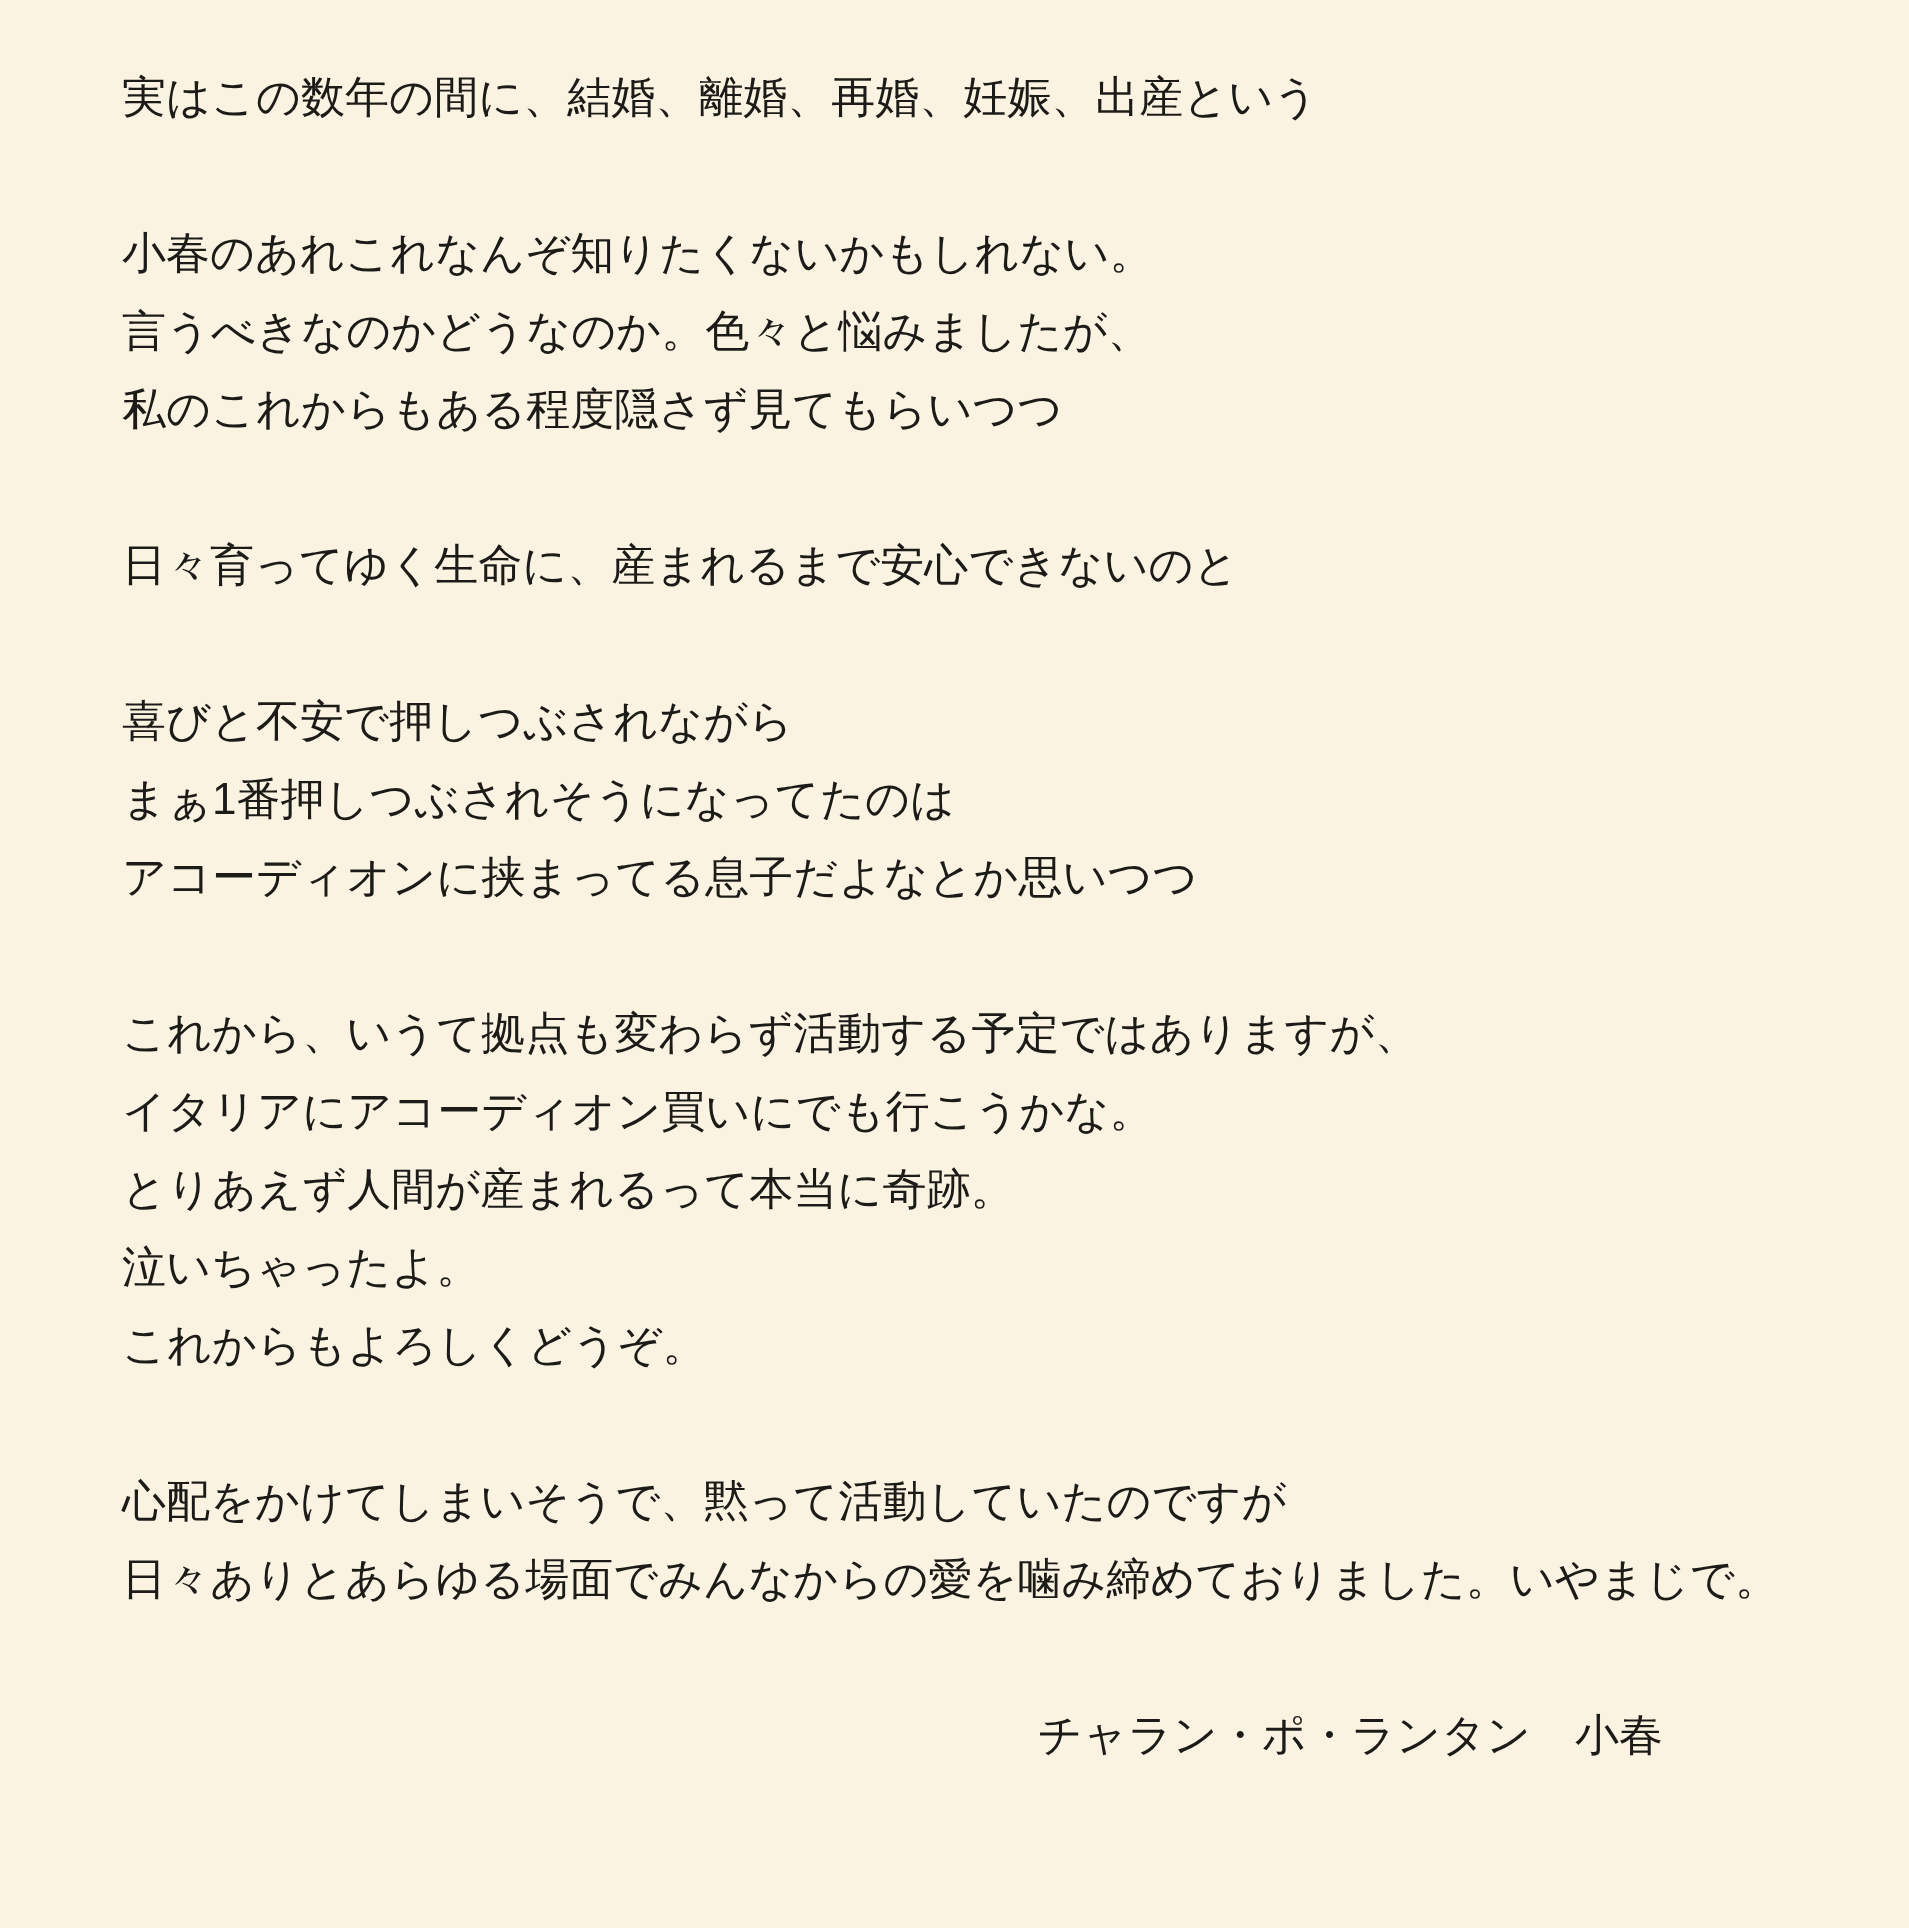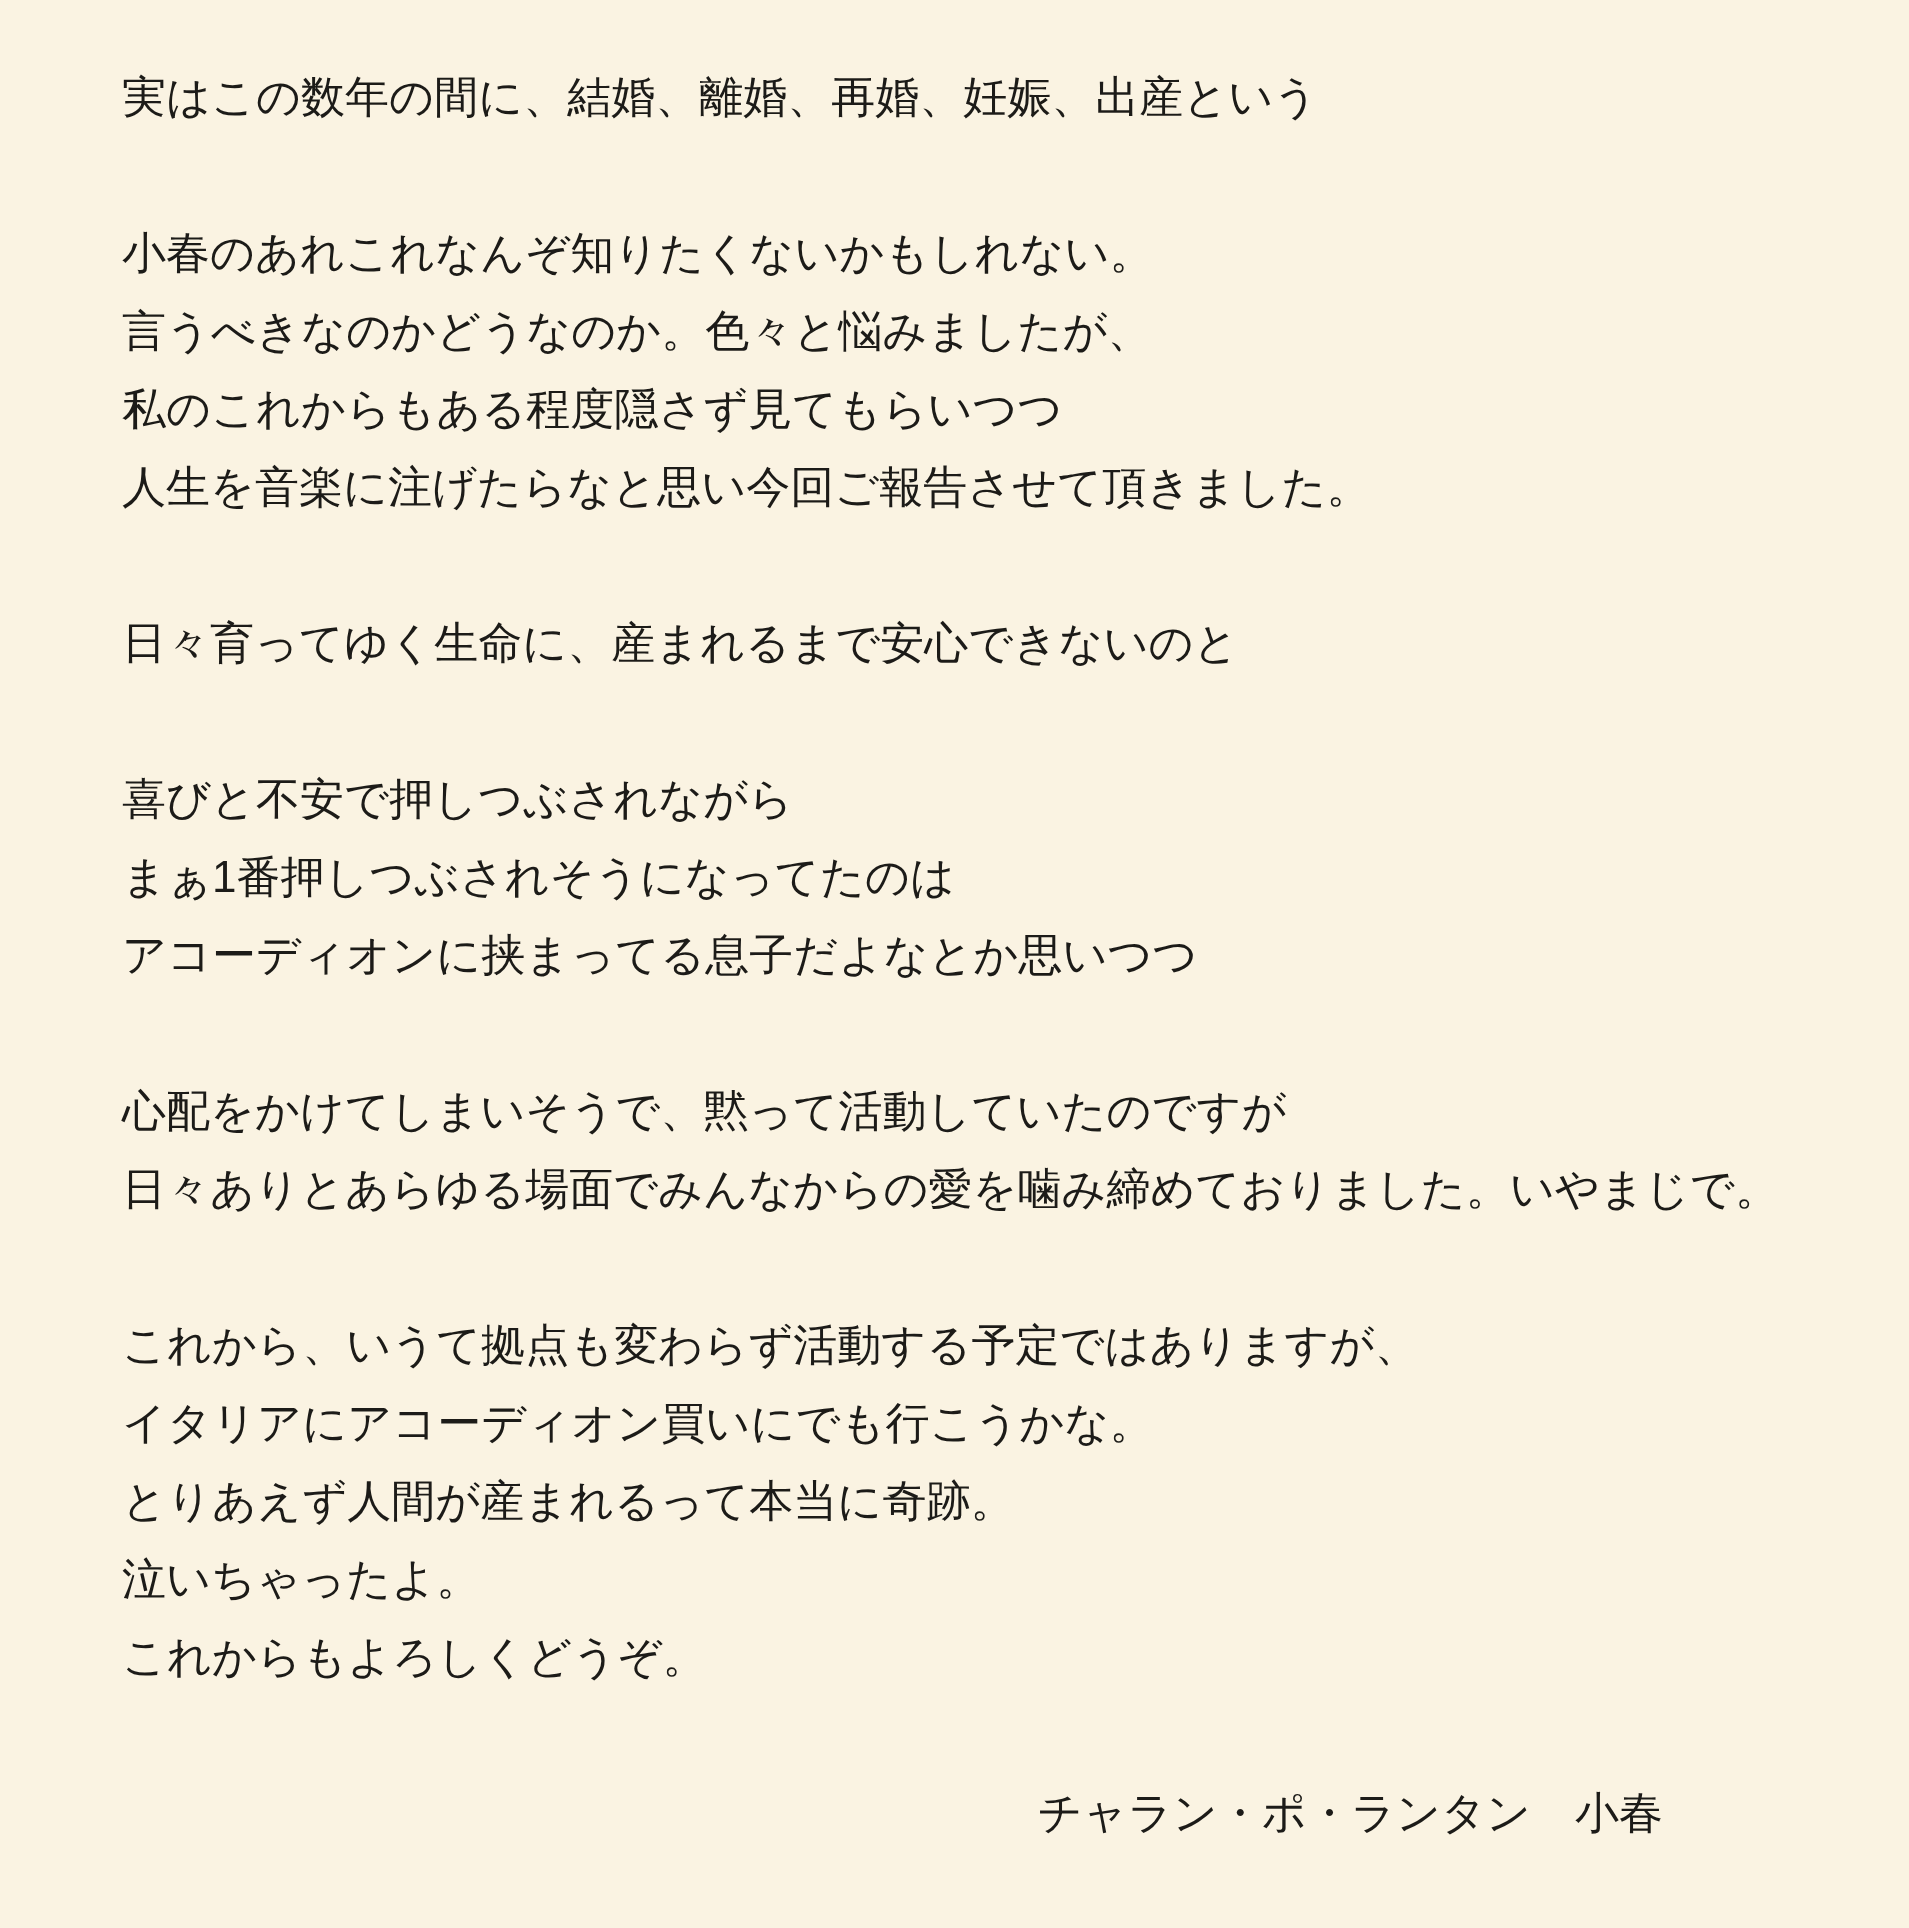"人生を音楽に注げたらなと思い今回ご報告させて頂きました。" span.line { html: <span>人生を音楽に注げたらなと思い今回ご報告させて頂きました。</span> -> none }
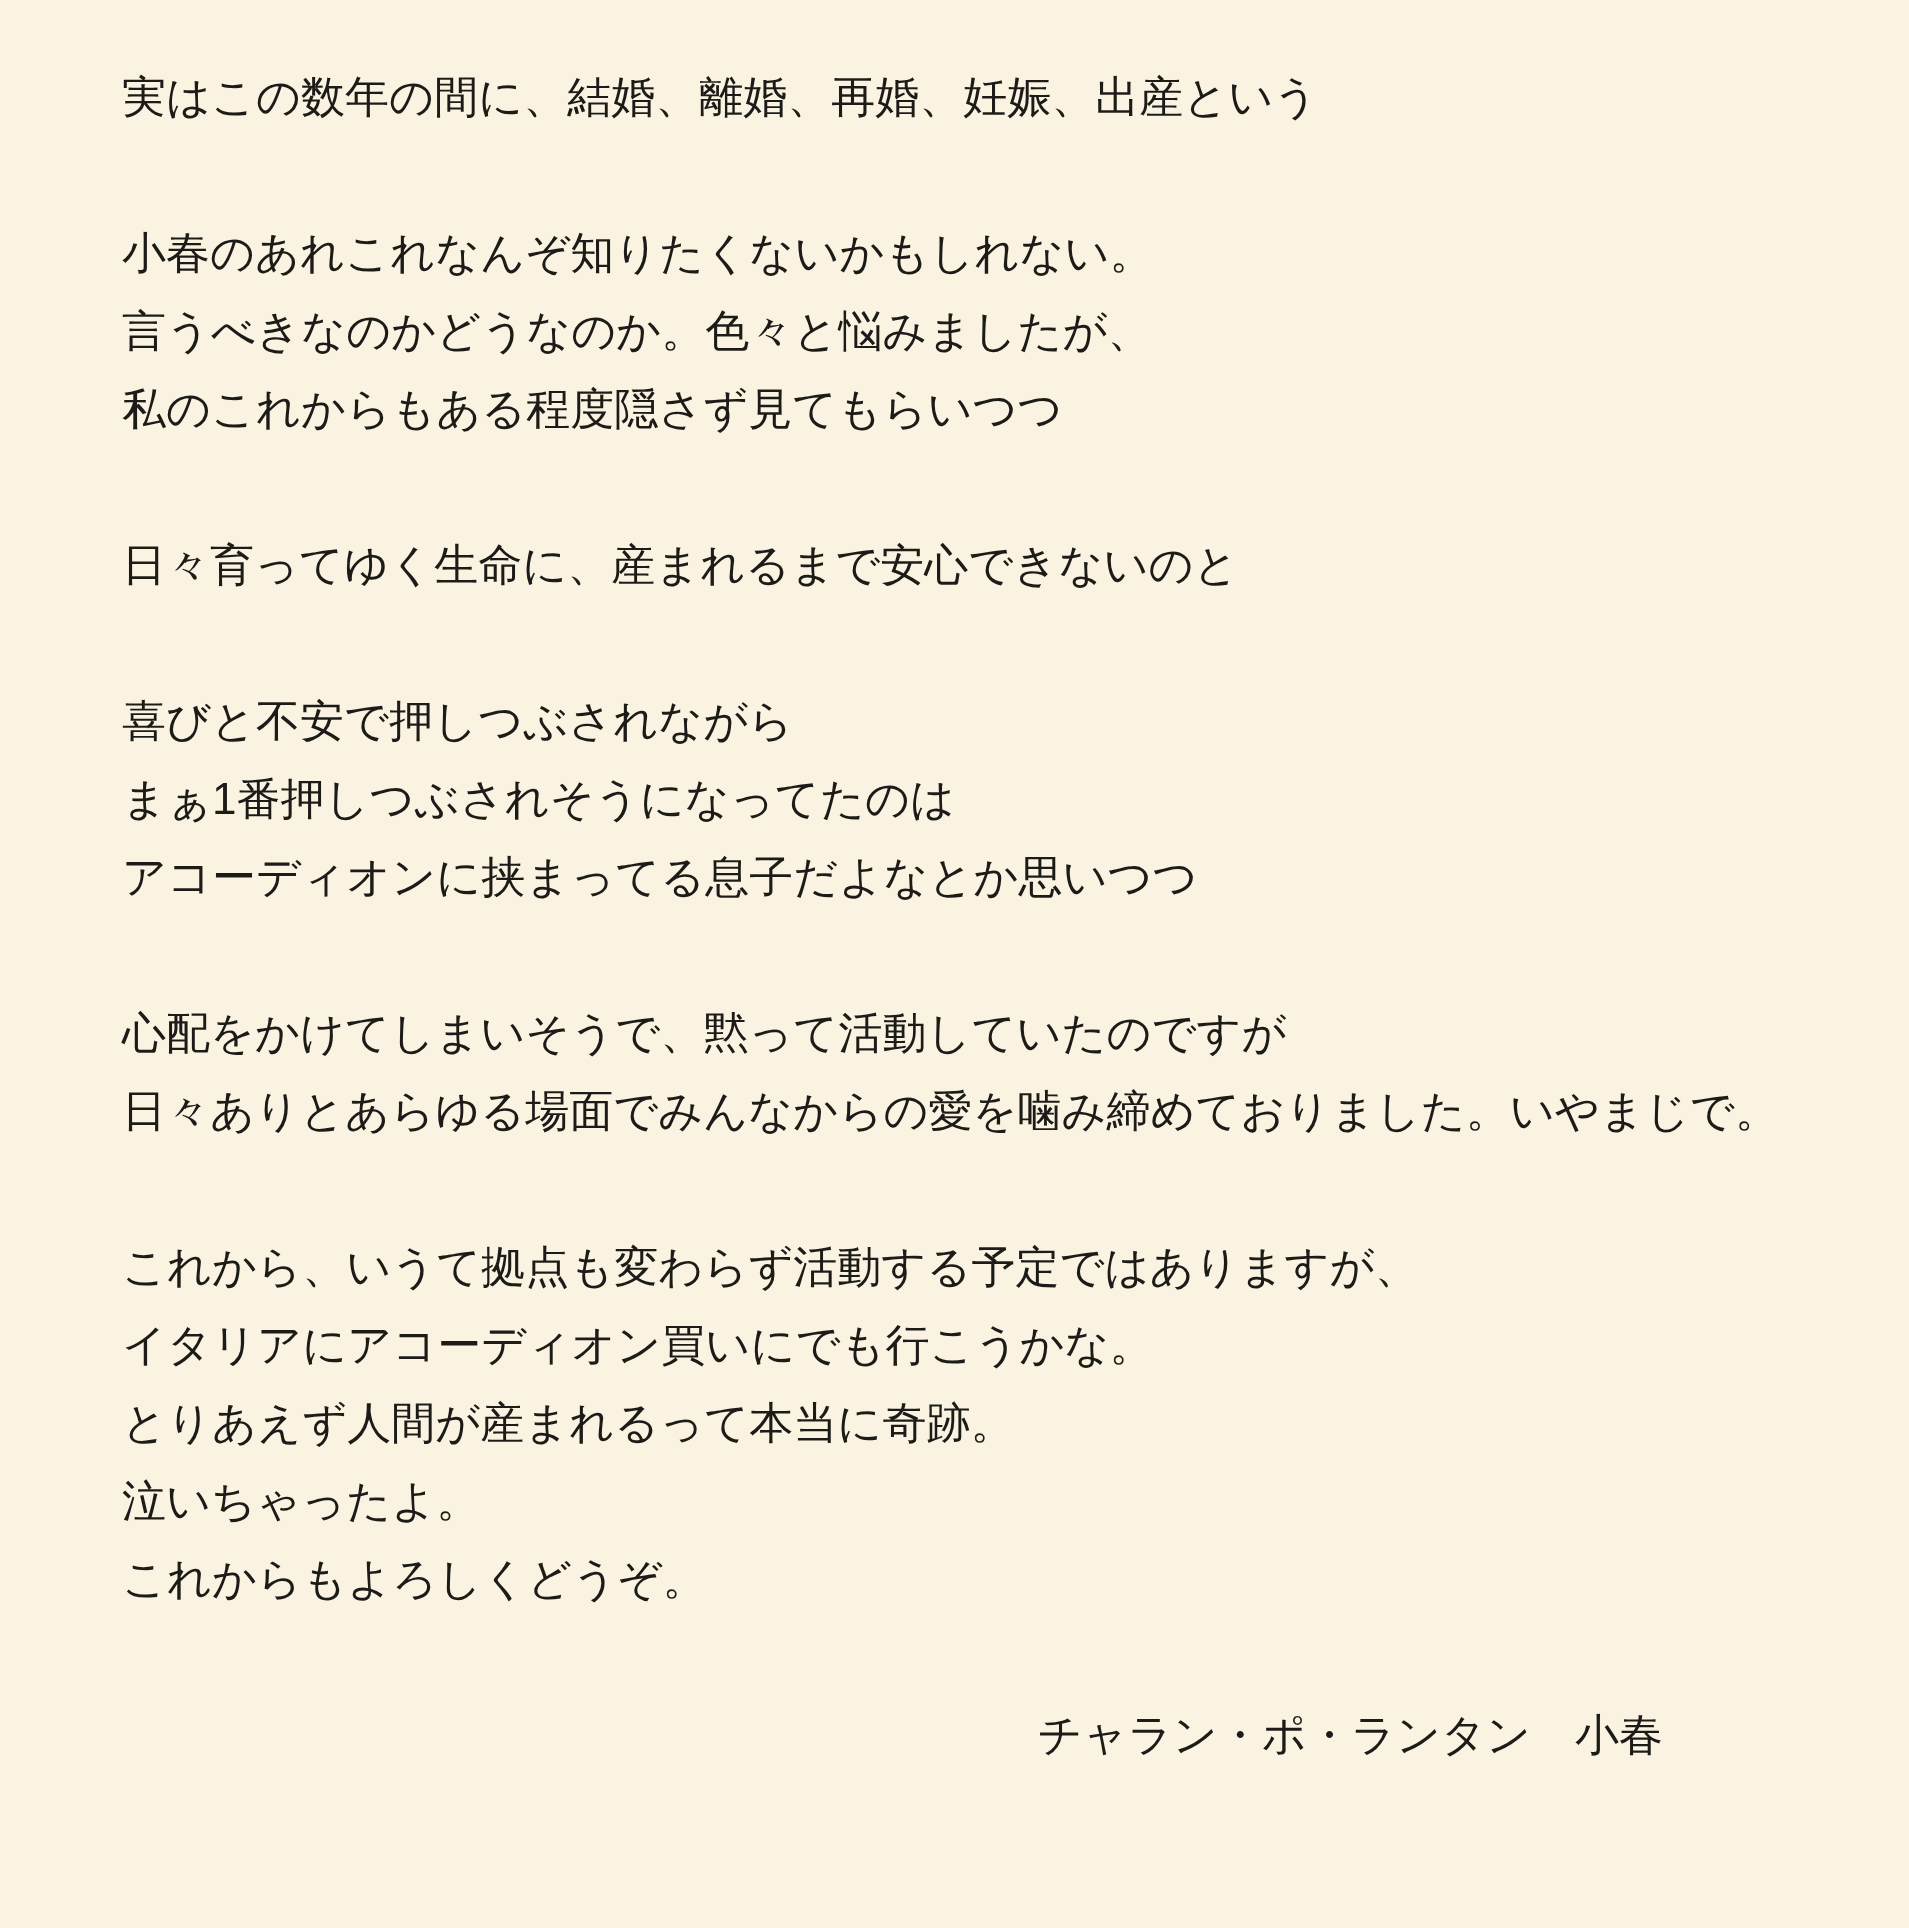"心配をかけてしまいそうで、黙って活動していたのですが" p.para { order: before "これから、いうて拠点も変わらず活動する予定ではありますが、" -> after "これから、いうて拠点も変わらず活動する予定ではありますが、" }
